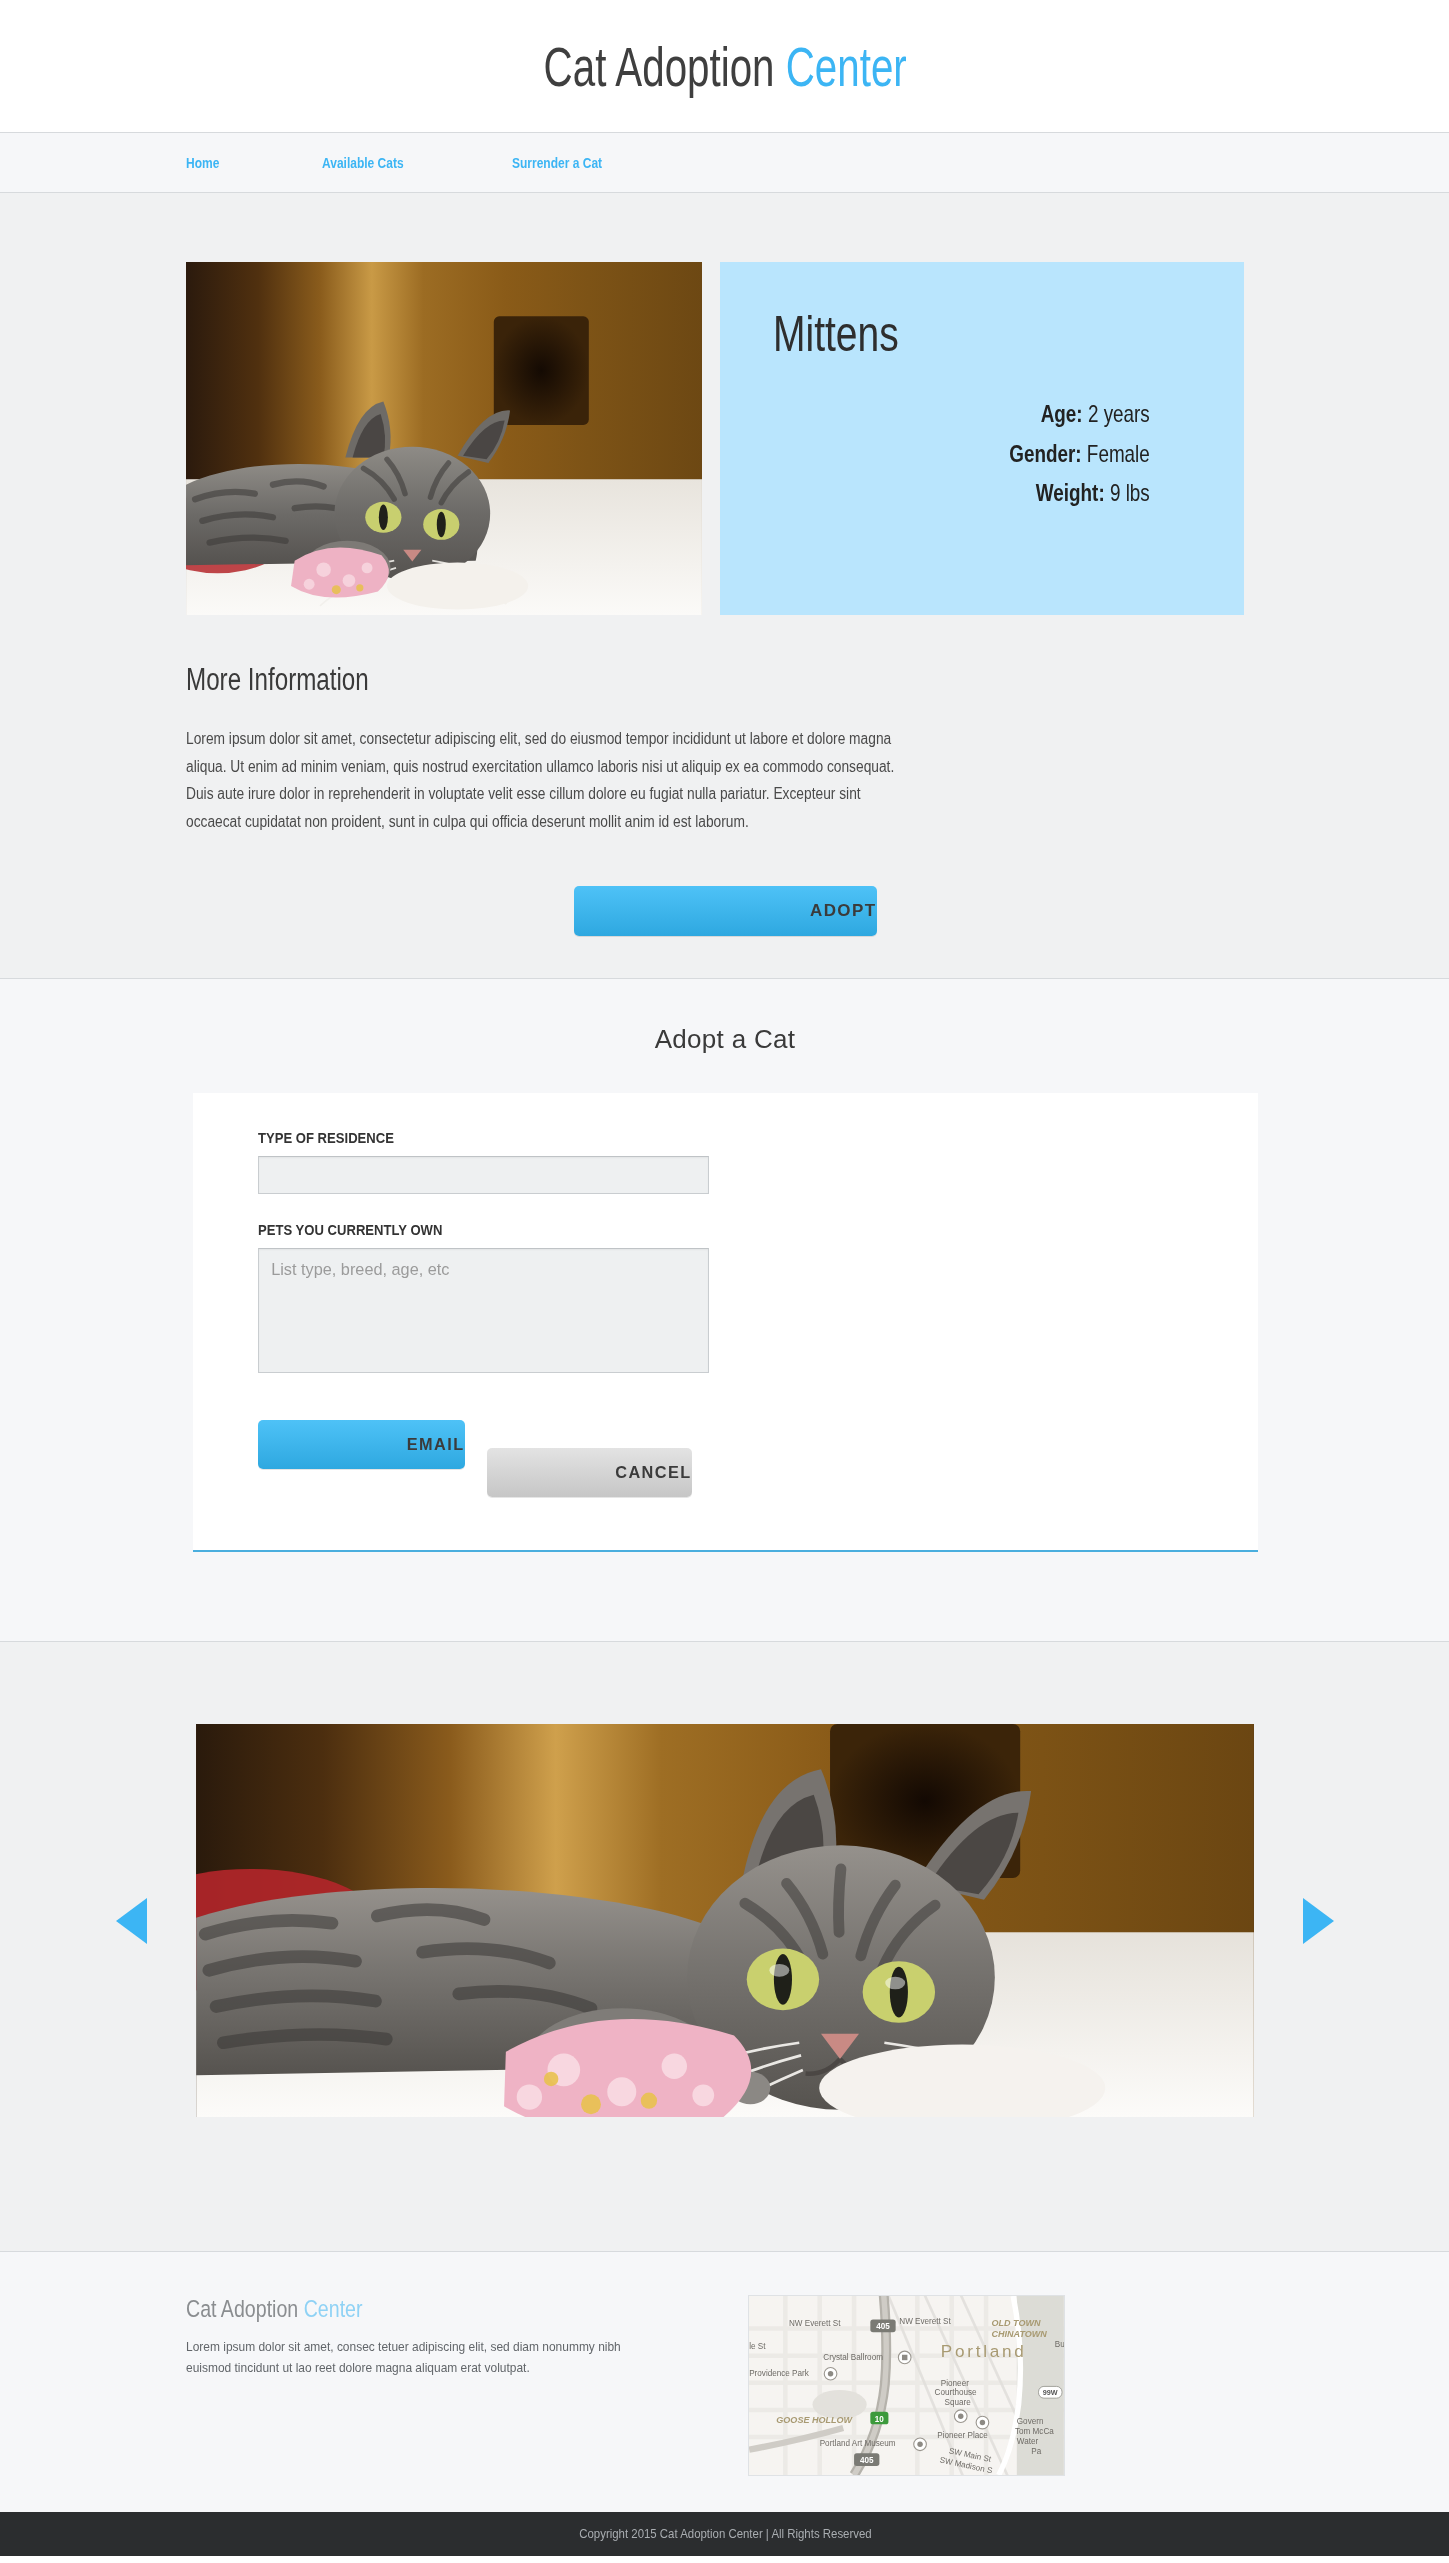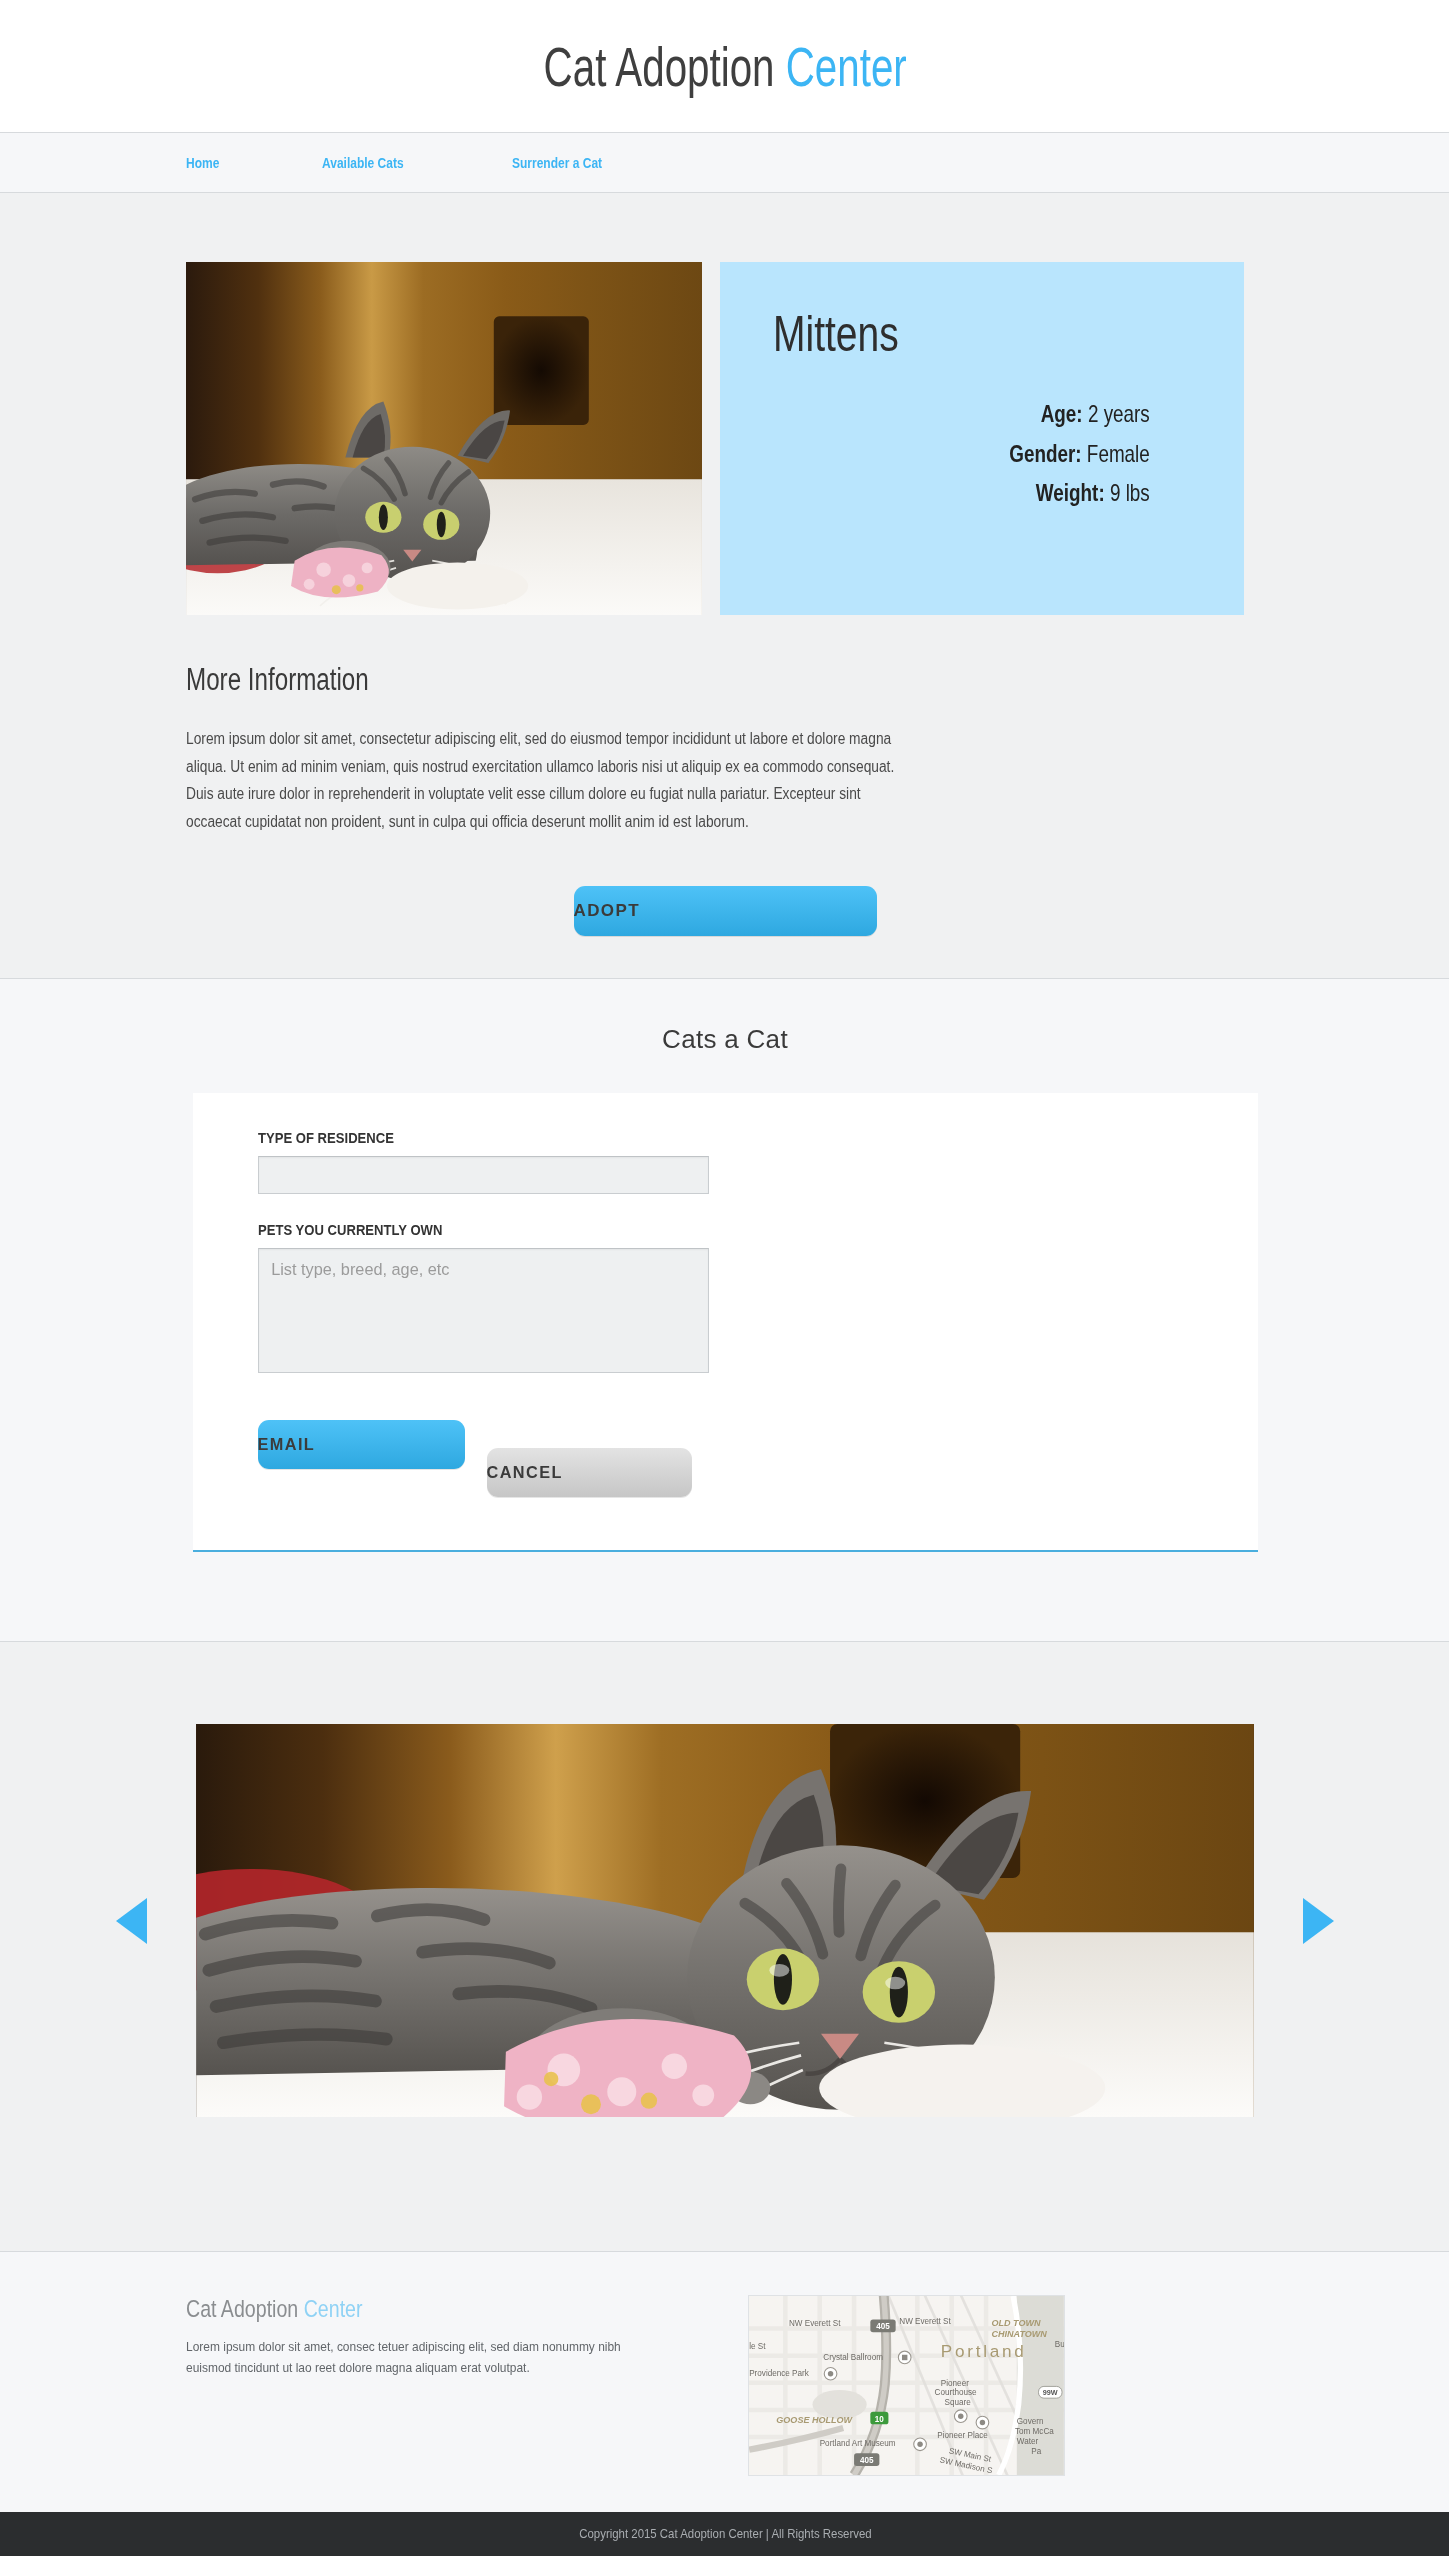"ADOPT" .btn { border-radius: 11px -> 5px; text-align: left -> right }
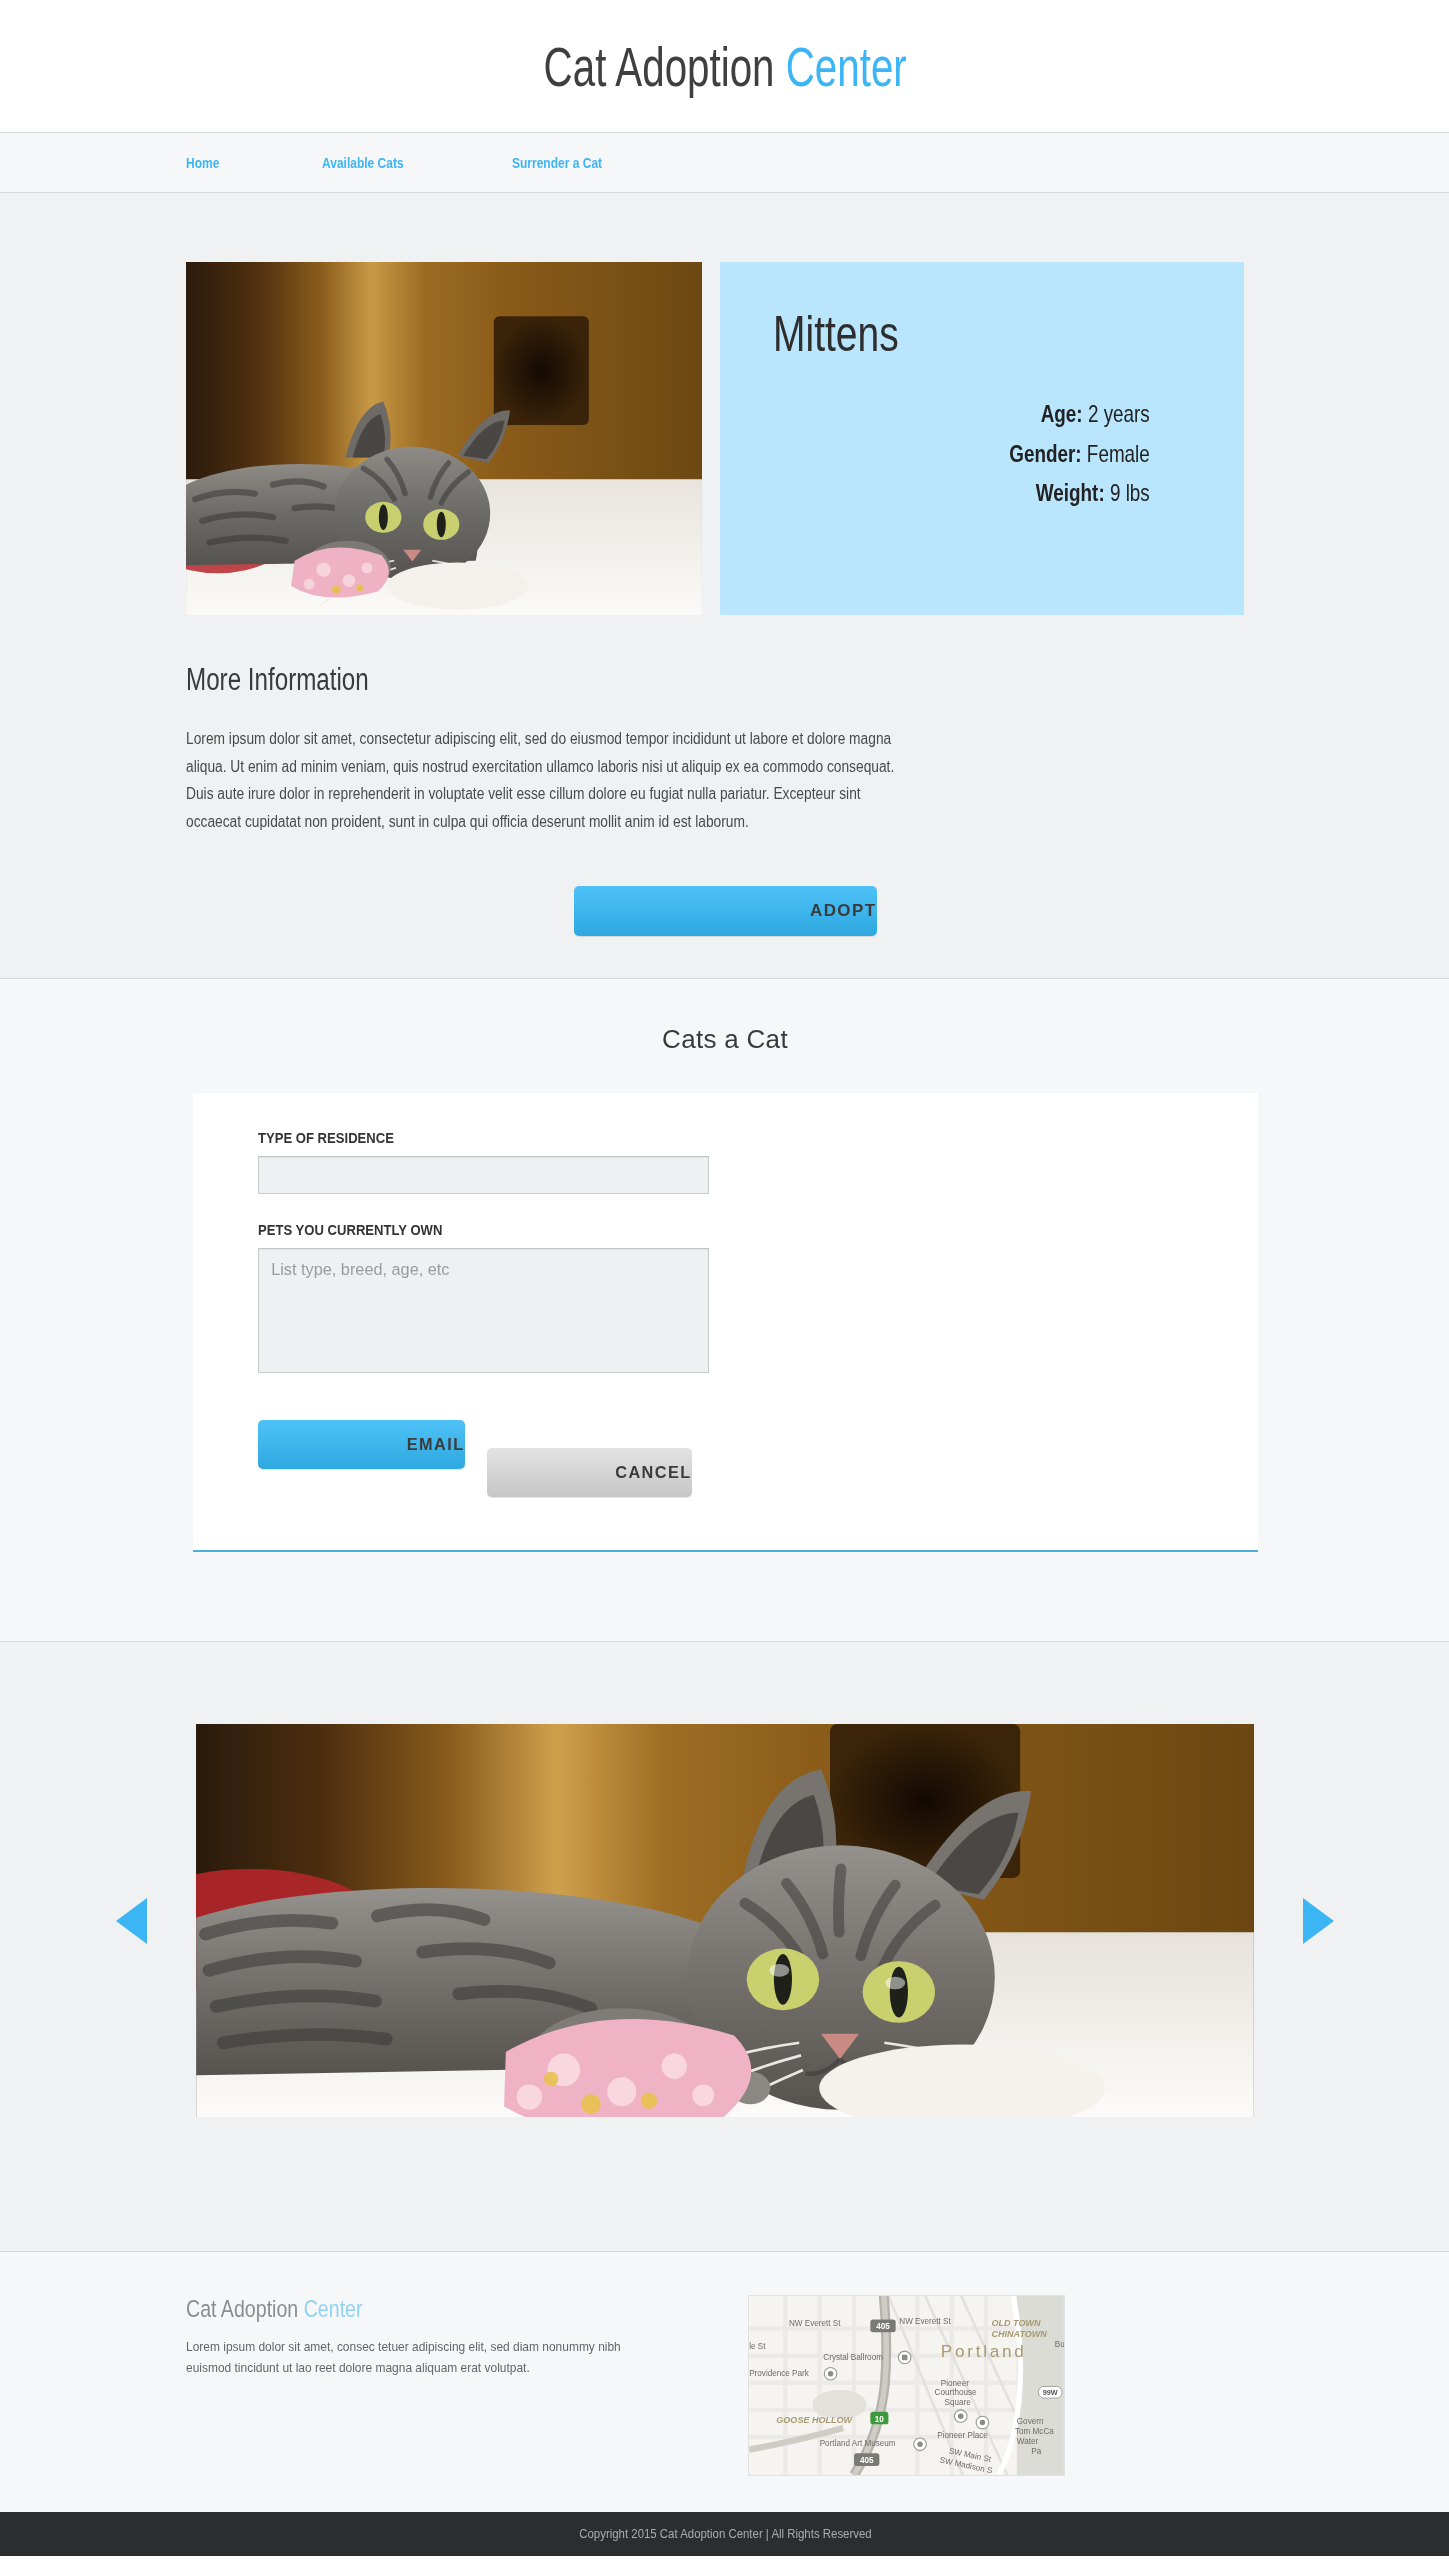"Cats a Cat" div.form-title { text: Cats -> Adopt }
